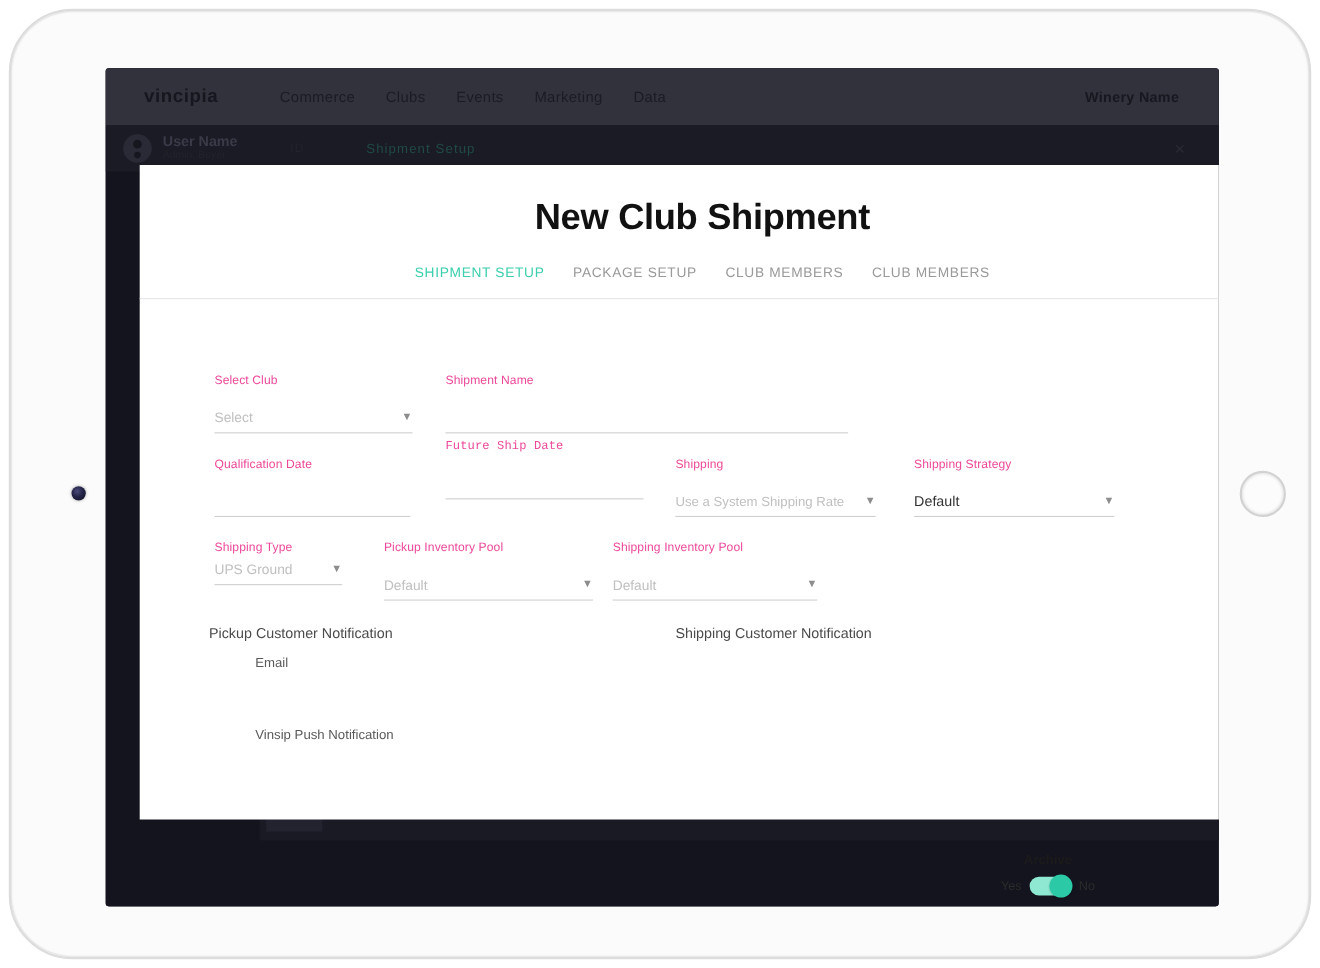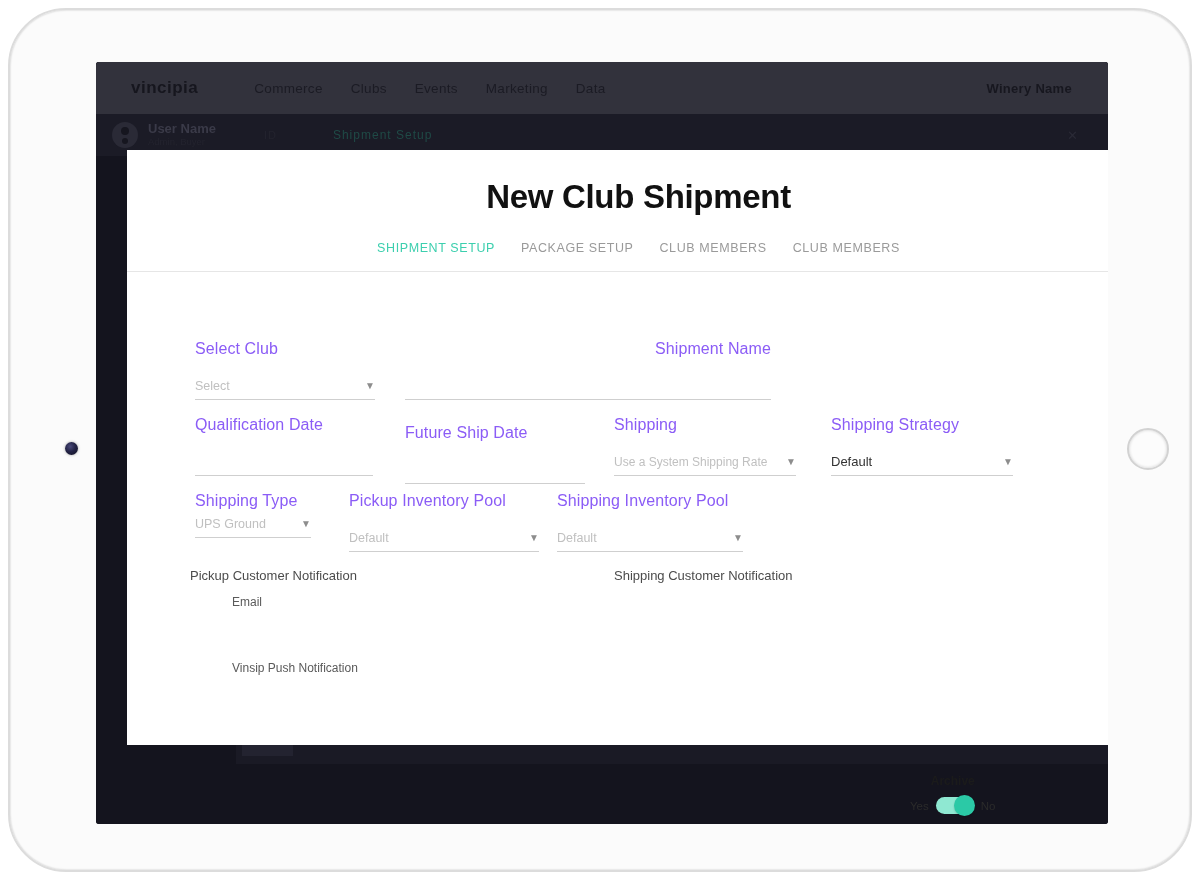"Select Club" .field-label { color: #8b5cf6 -> #ec4899; font-size: 16px -> 11px }
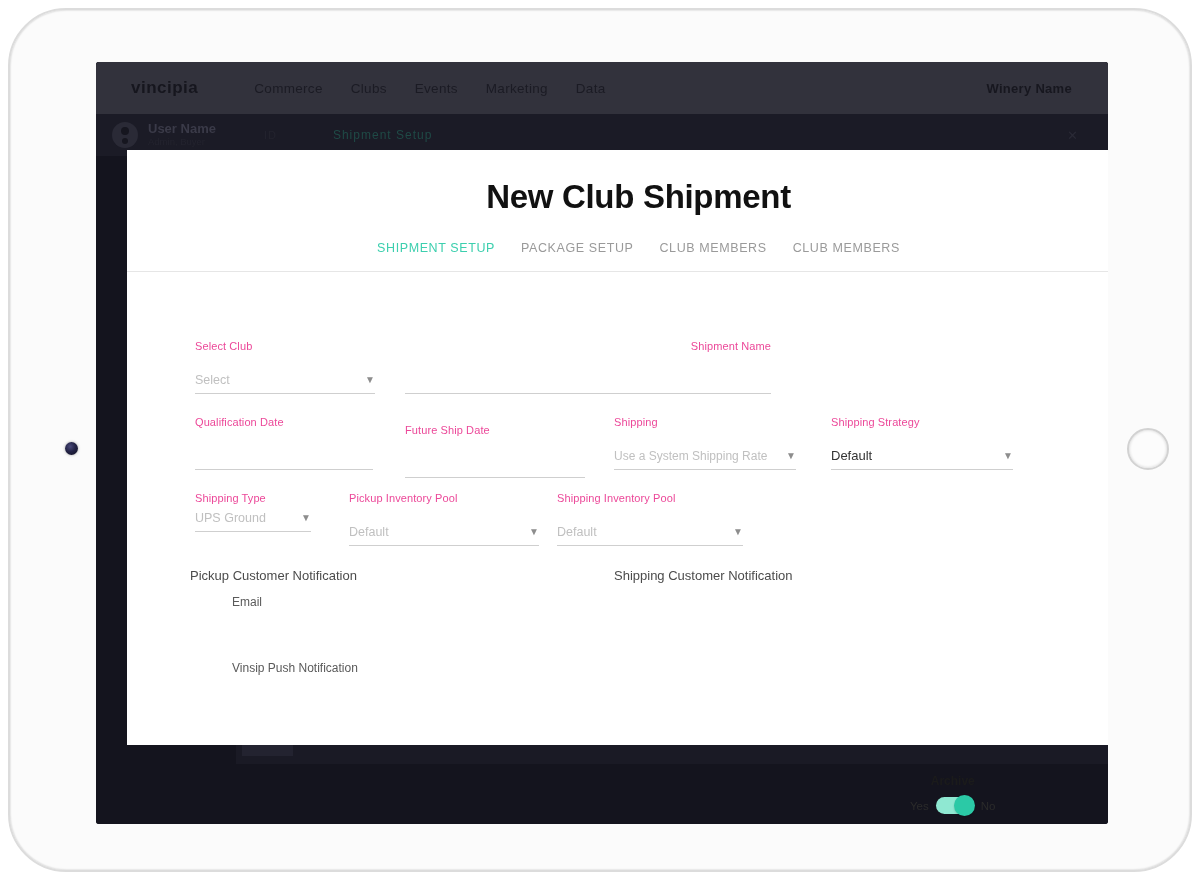"Shipment Name" div.abs { text-align: right -> none }
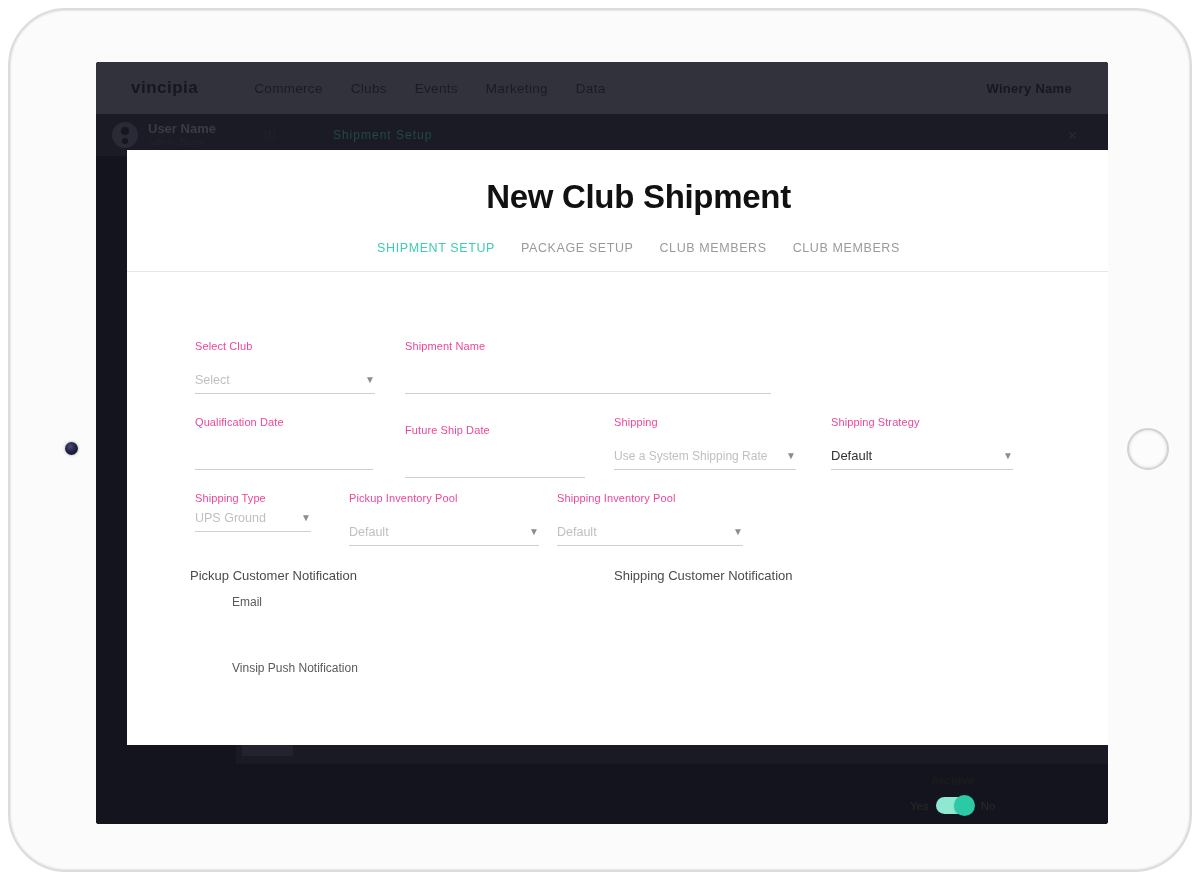"Future Ship Date" div.abs { font-family: none -> Liberation Mono, monospace; top: 152px -> 128px }
